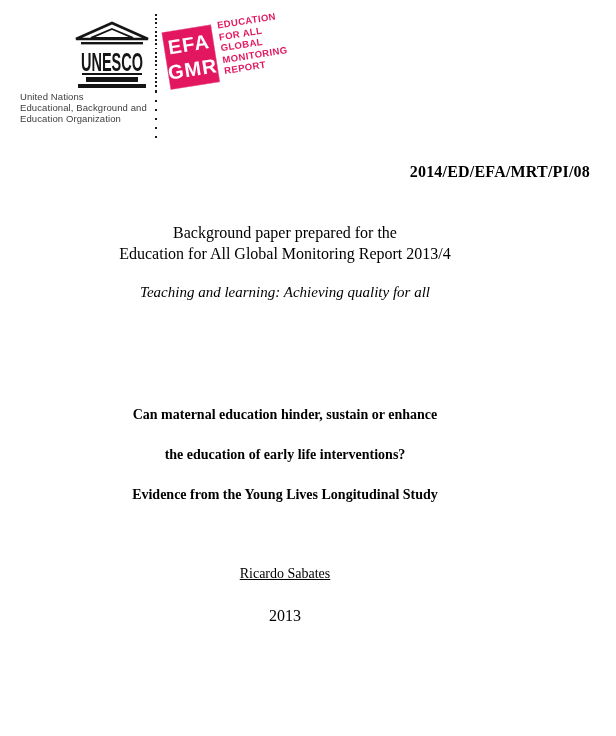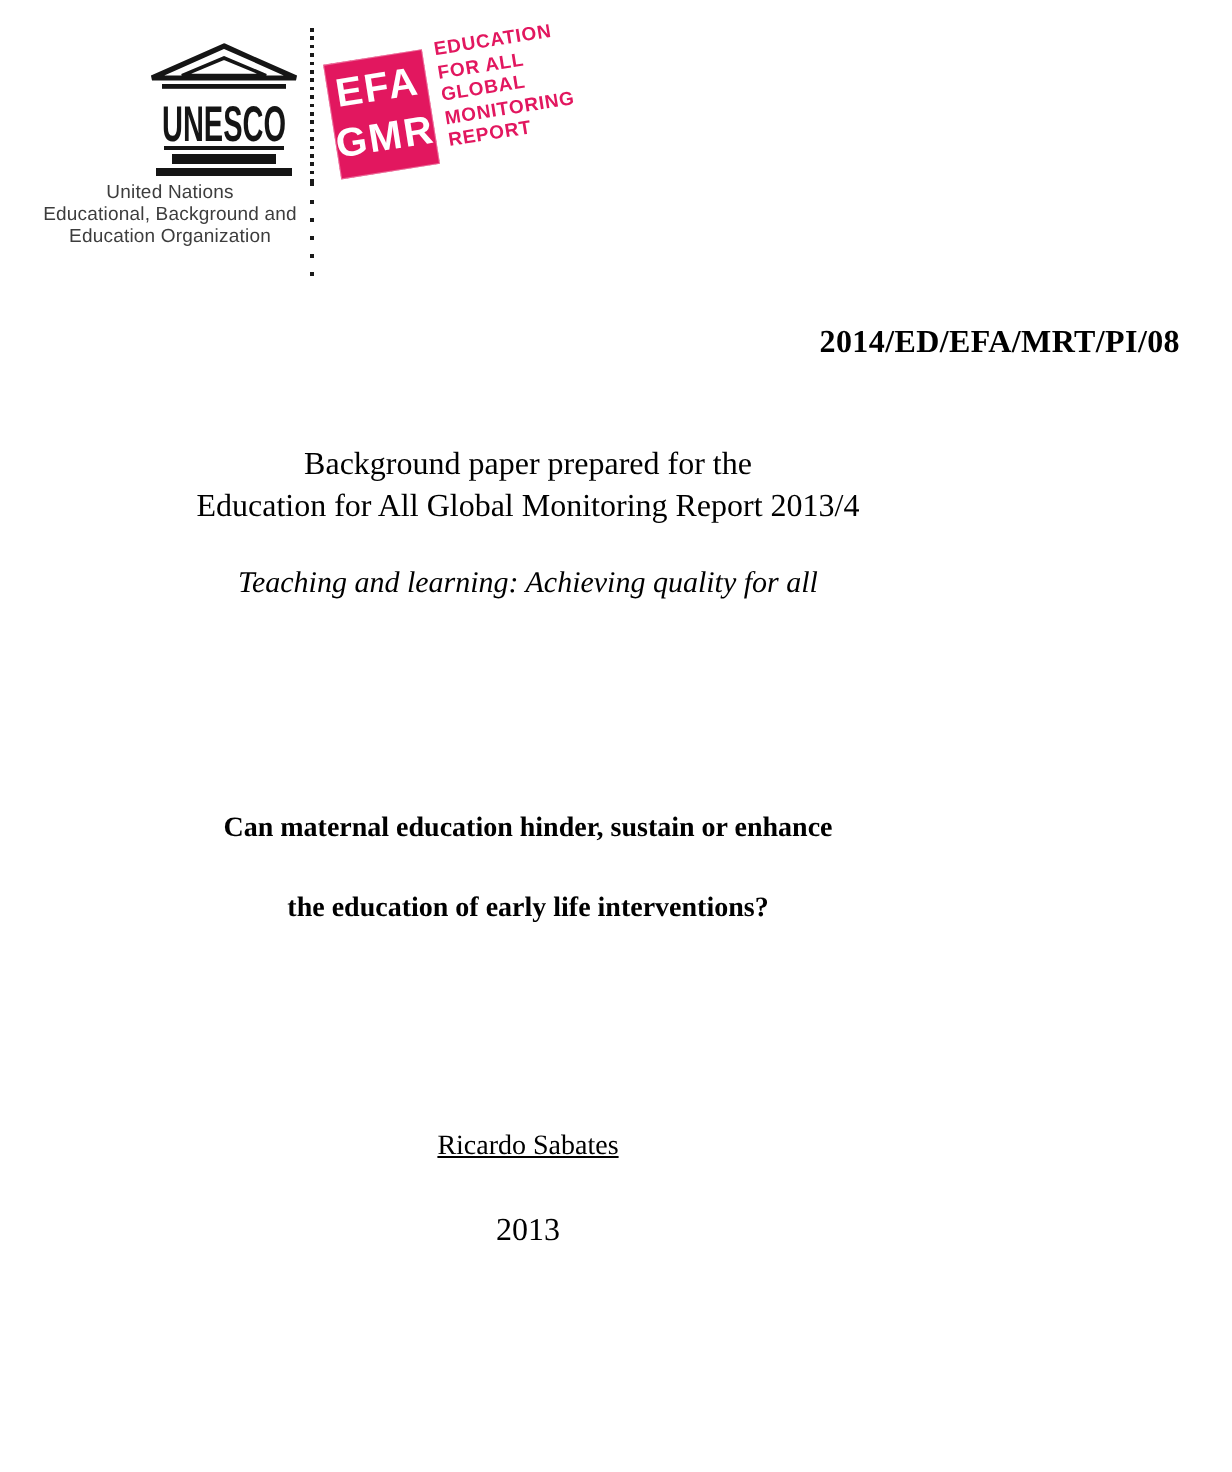"United Nations" .unesco-orgname { text-align: center -> left }
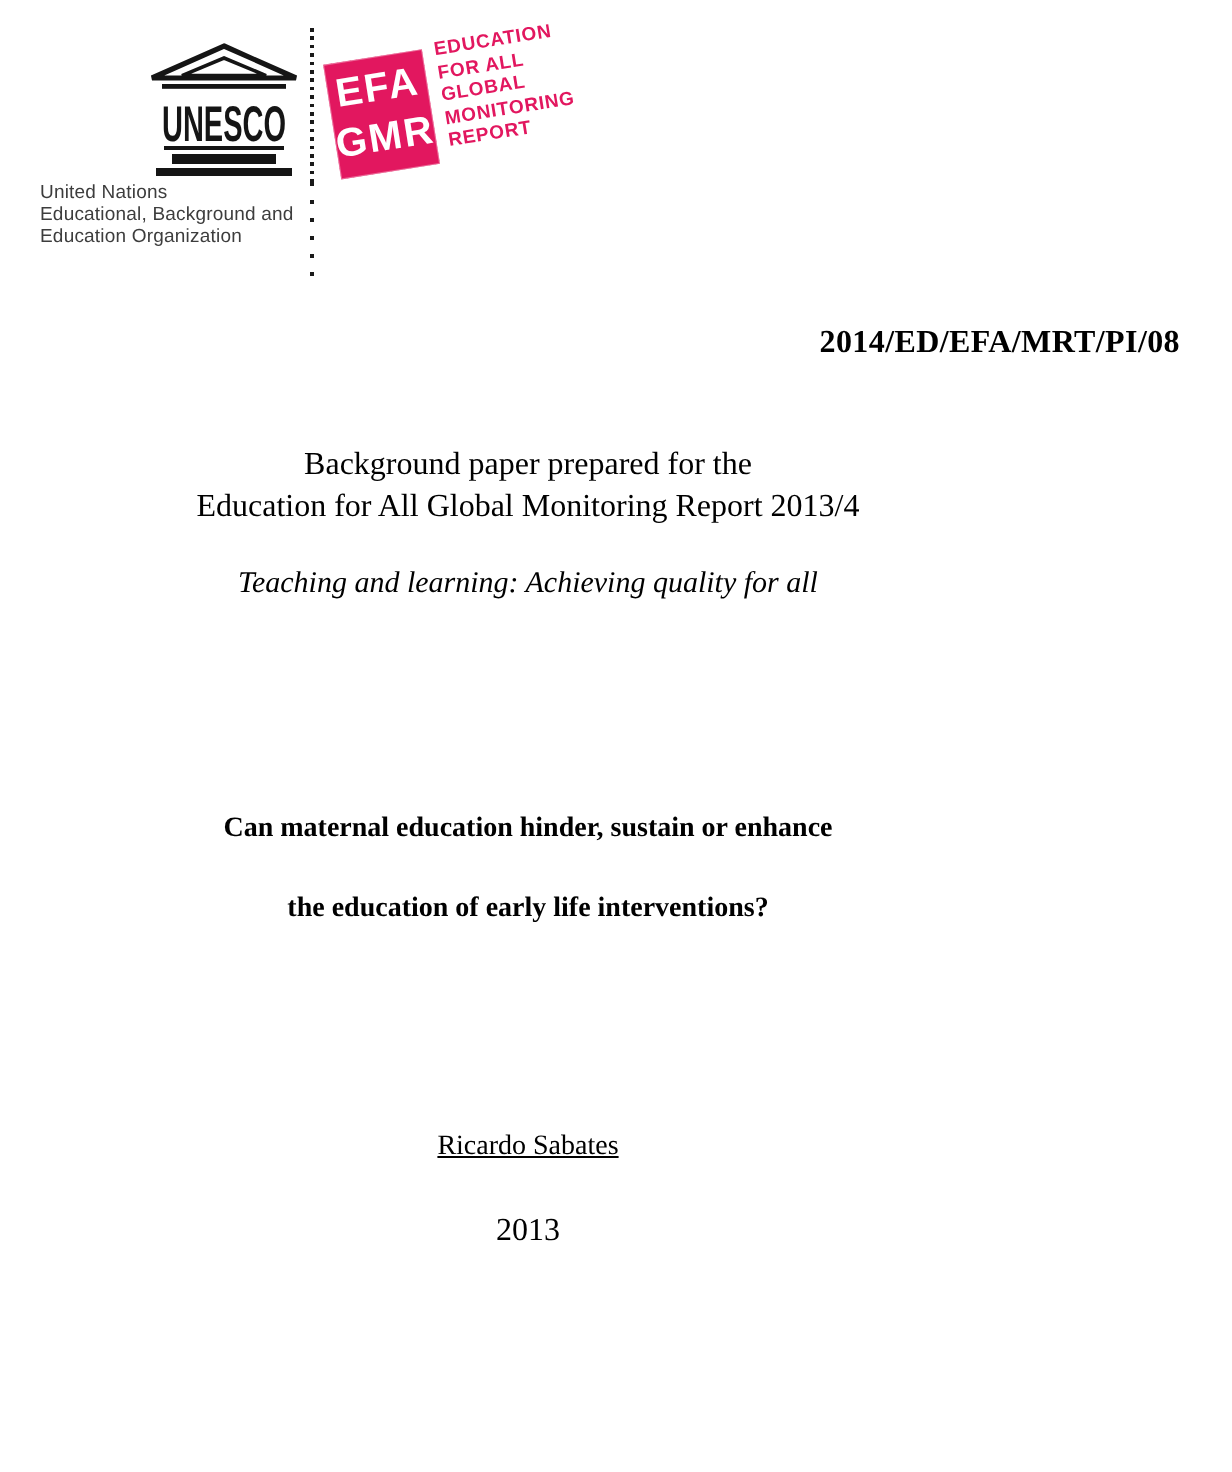"Background paper prepared for the" .col { left: 24px -> 45px }
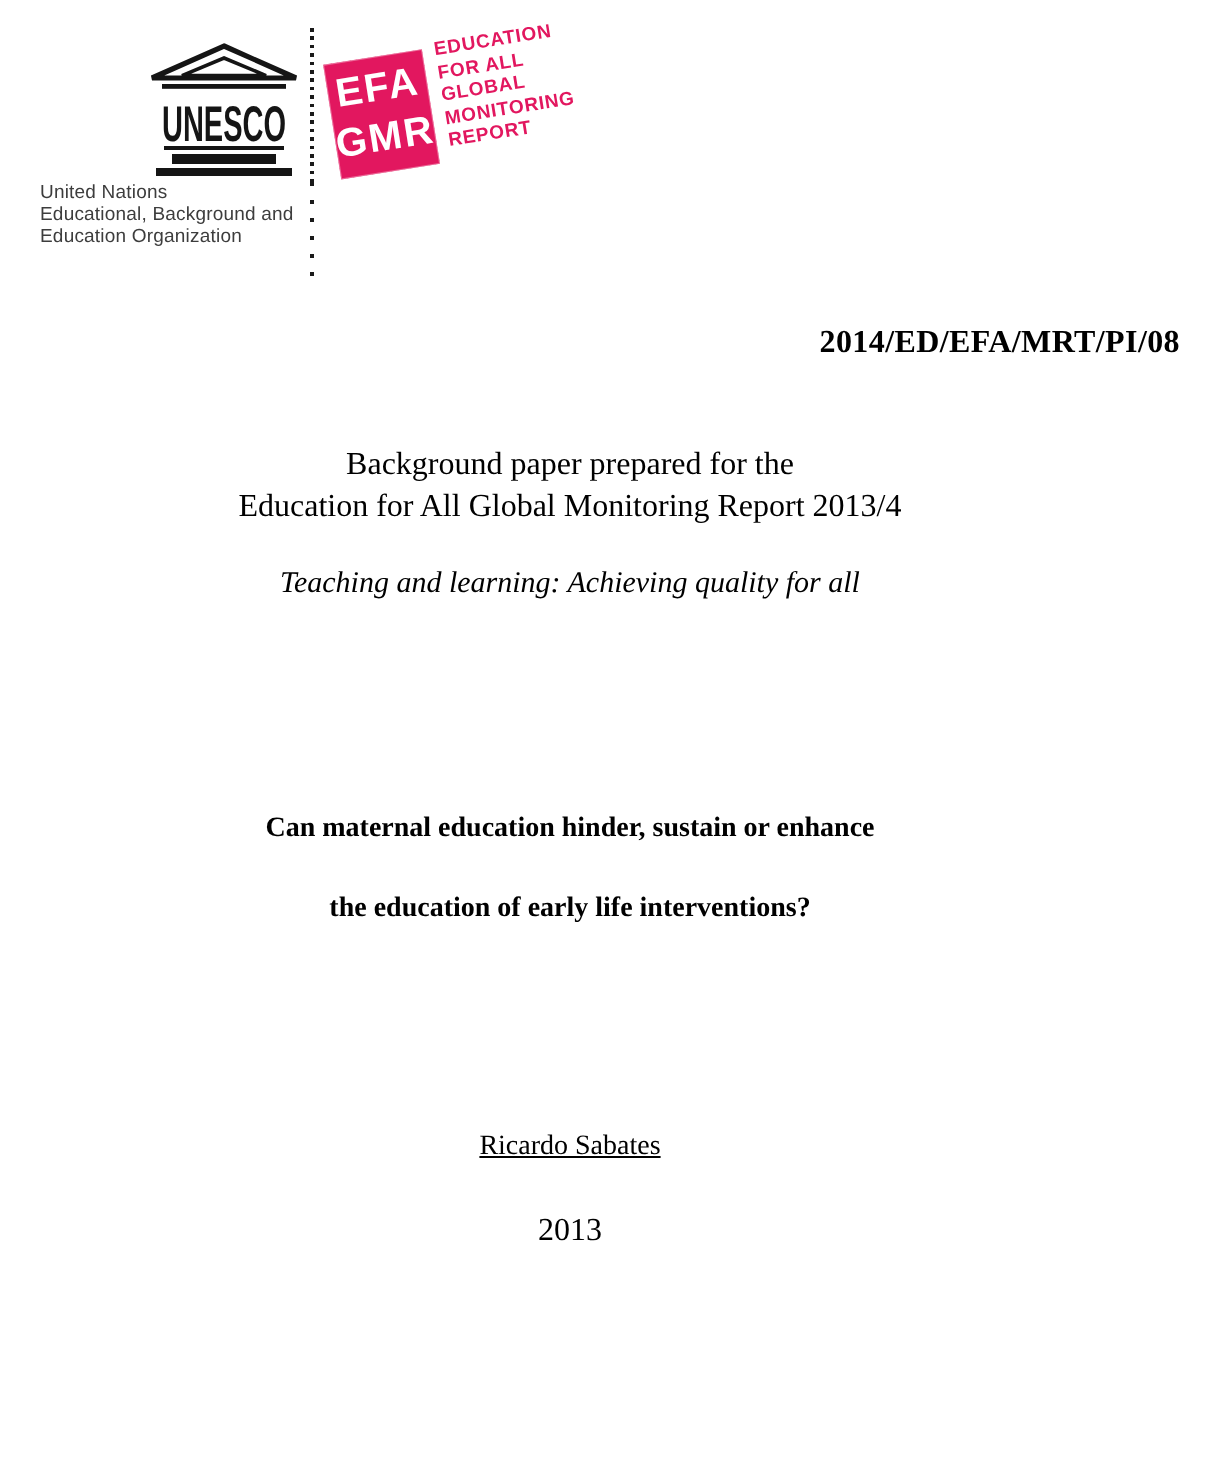"Evidence from the Young Lives" div { html: none -> <div>Evidence from the Young Lives Longitudinal Study</div> }
